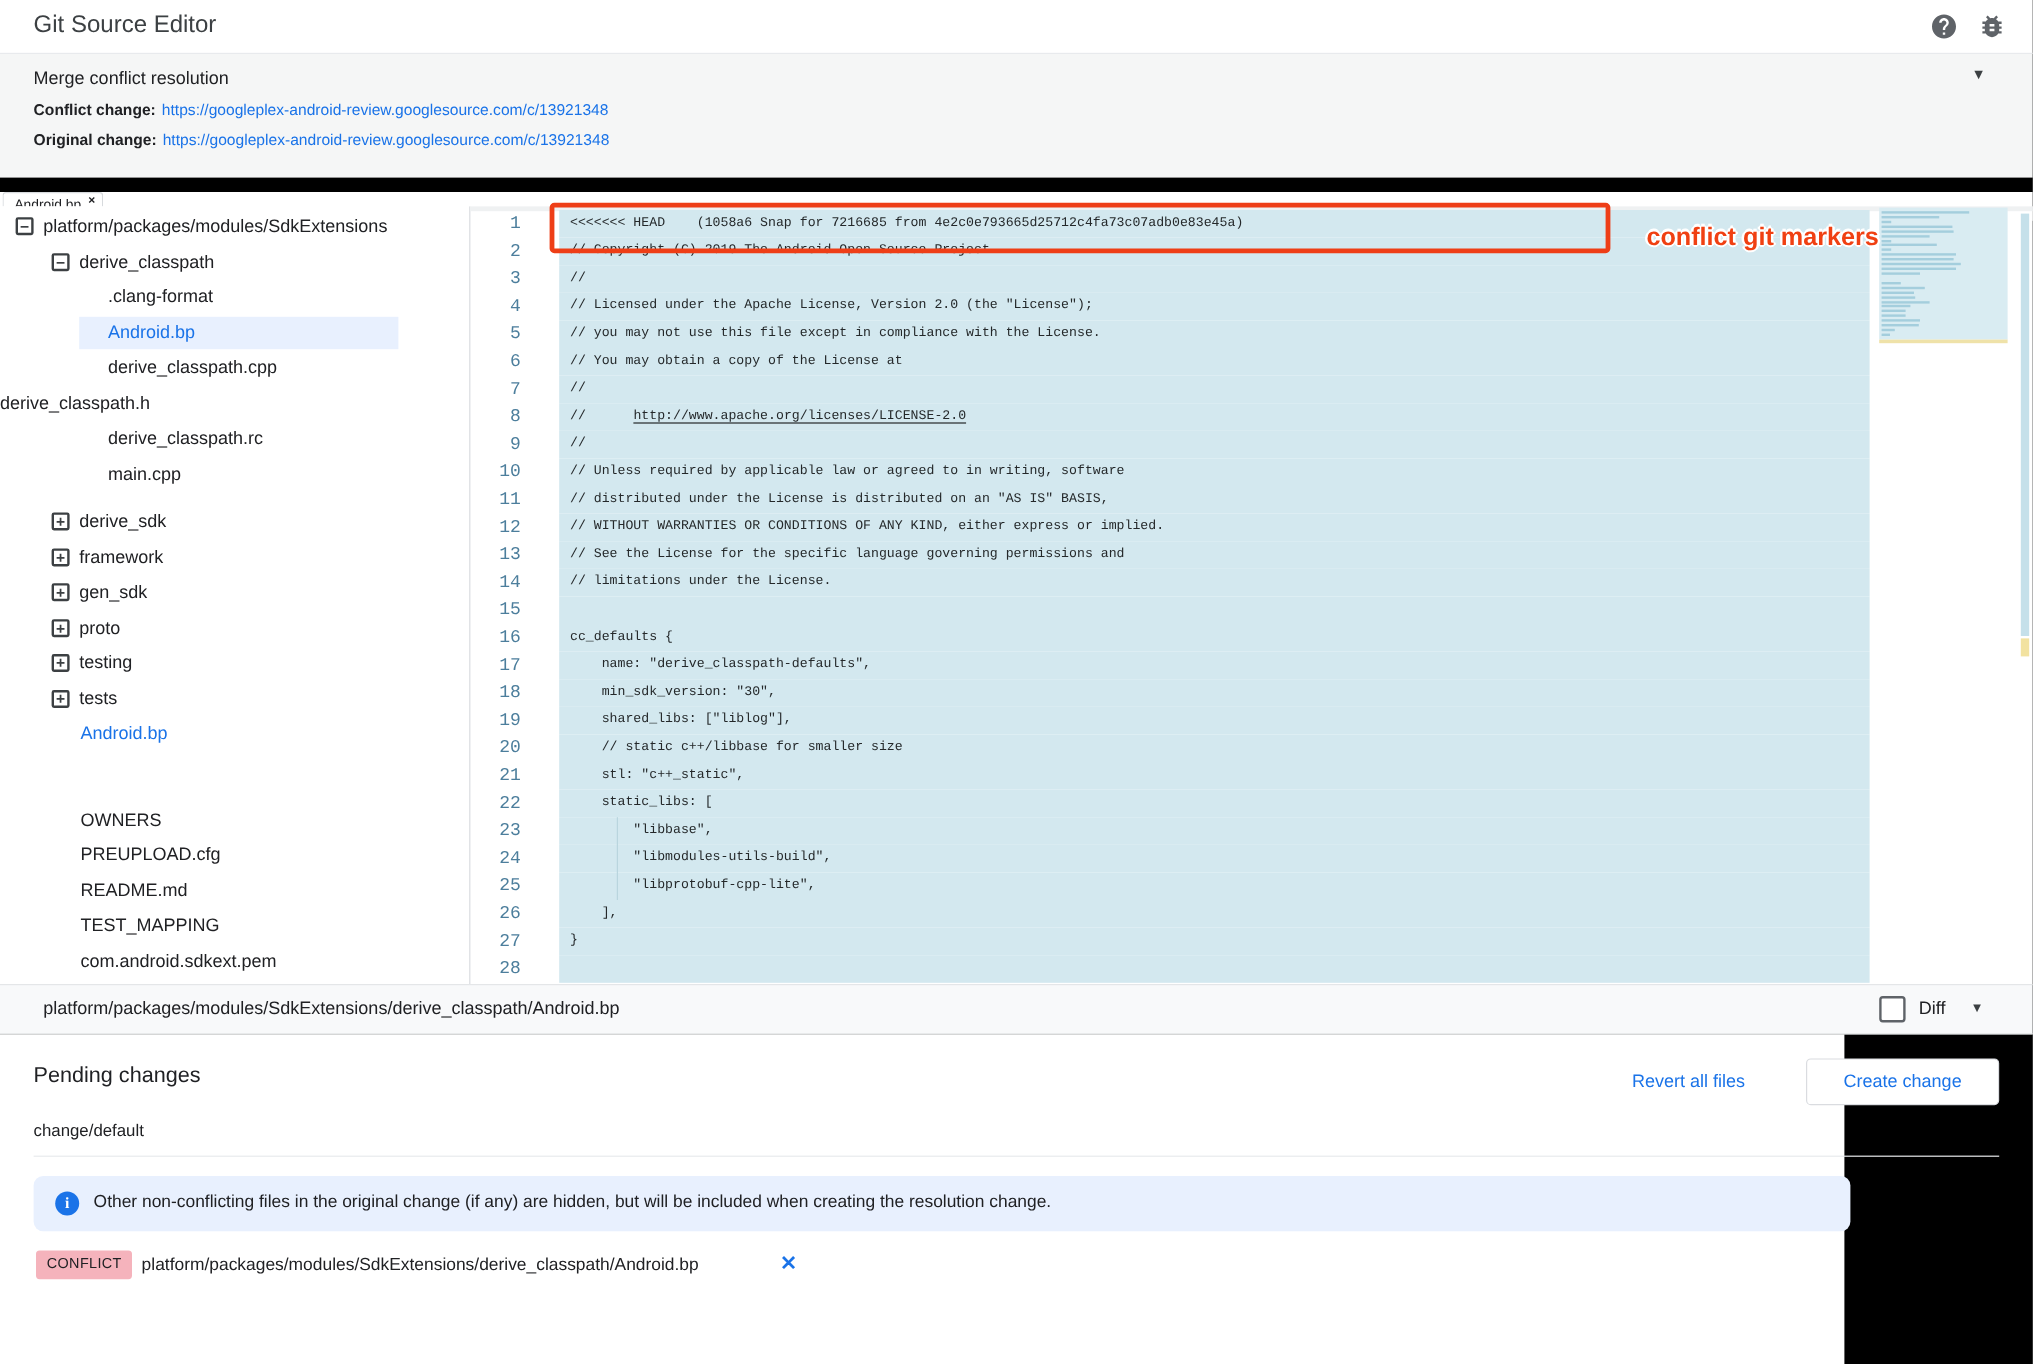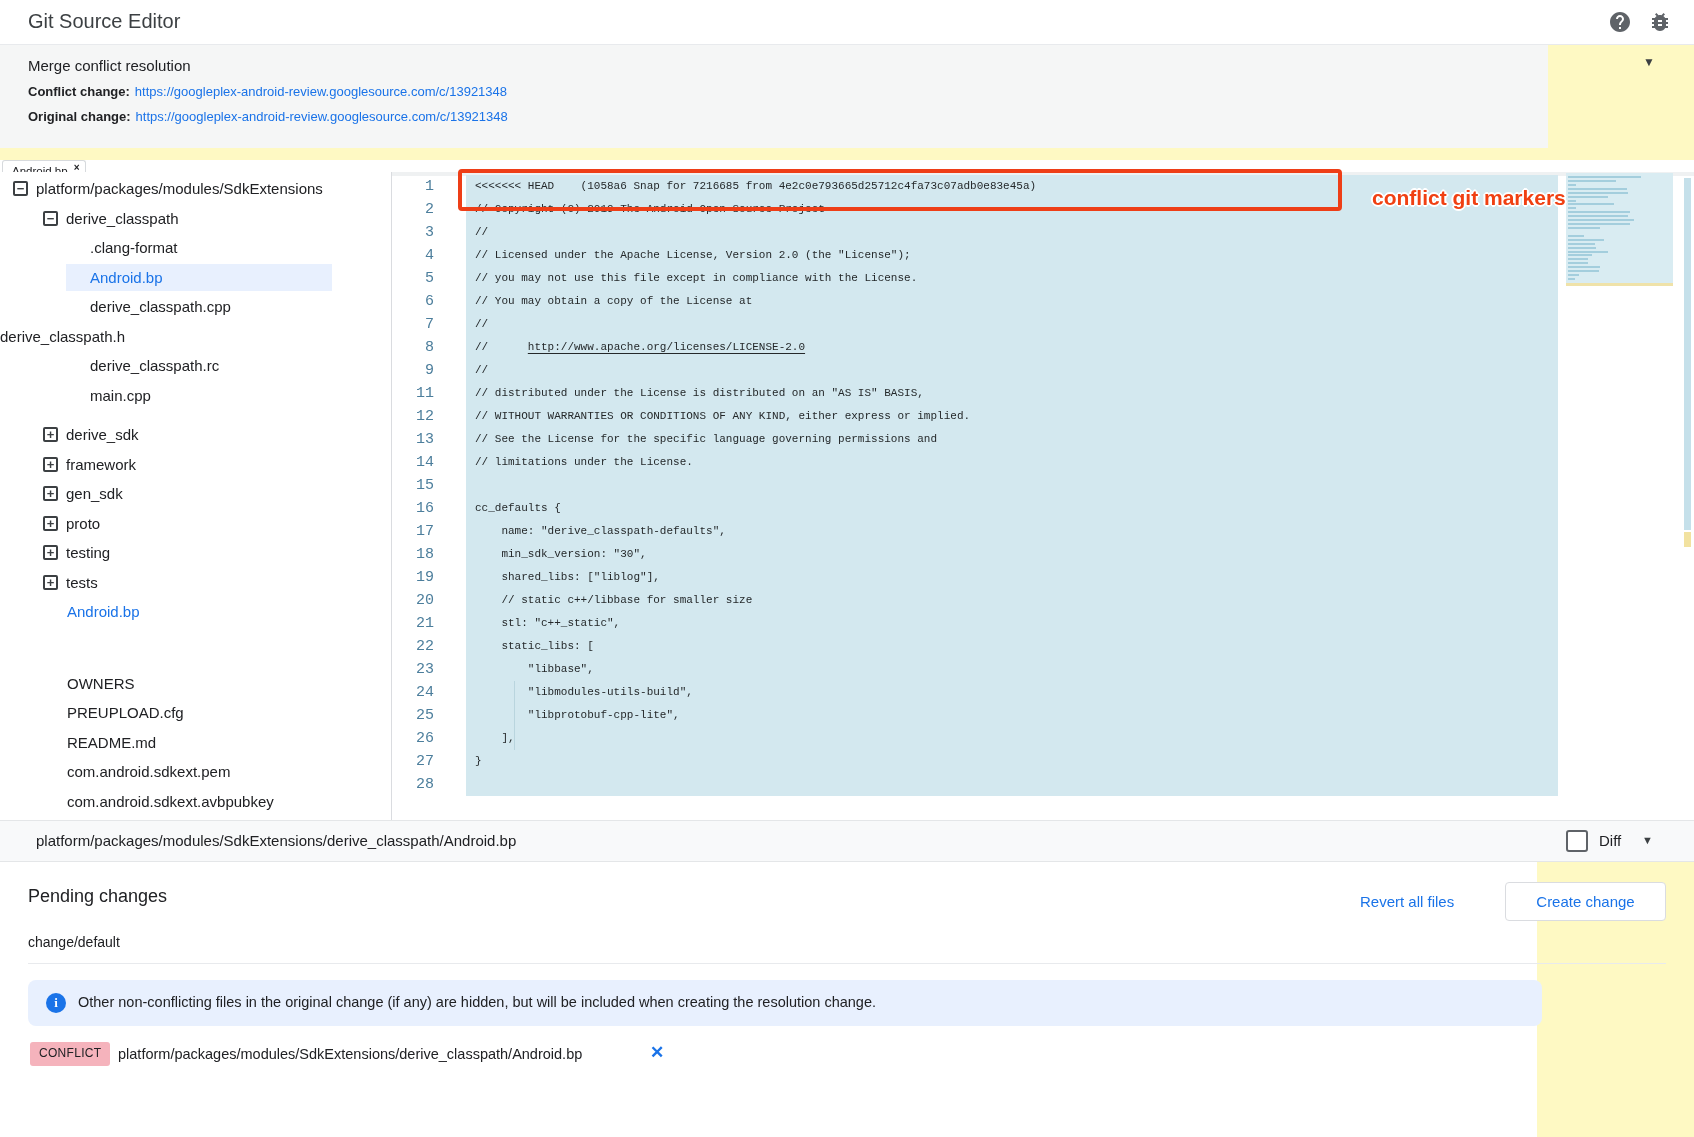"Git Source Editor" .app { background: #fef9c3 -> #000000 }
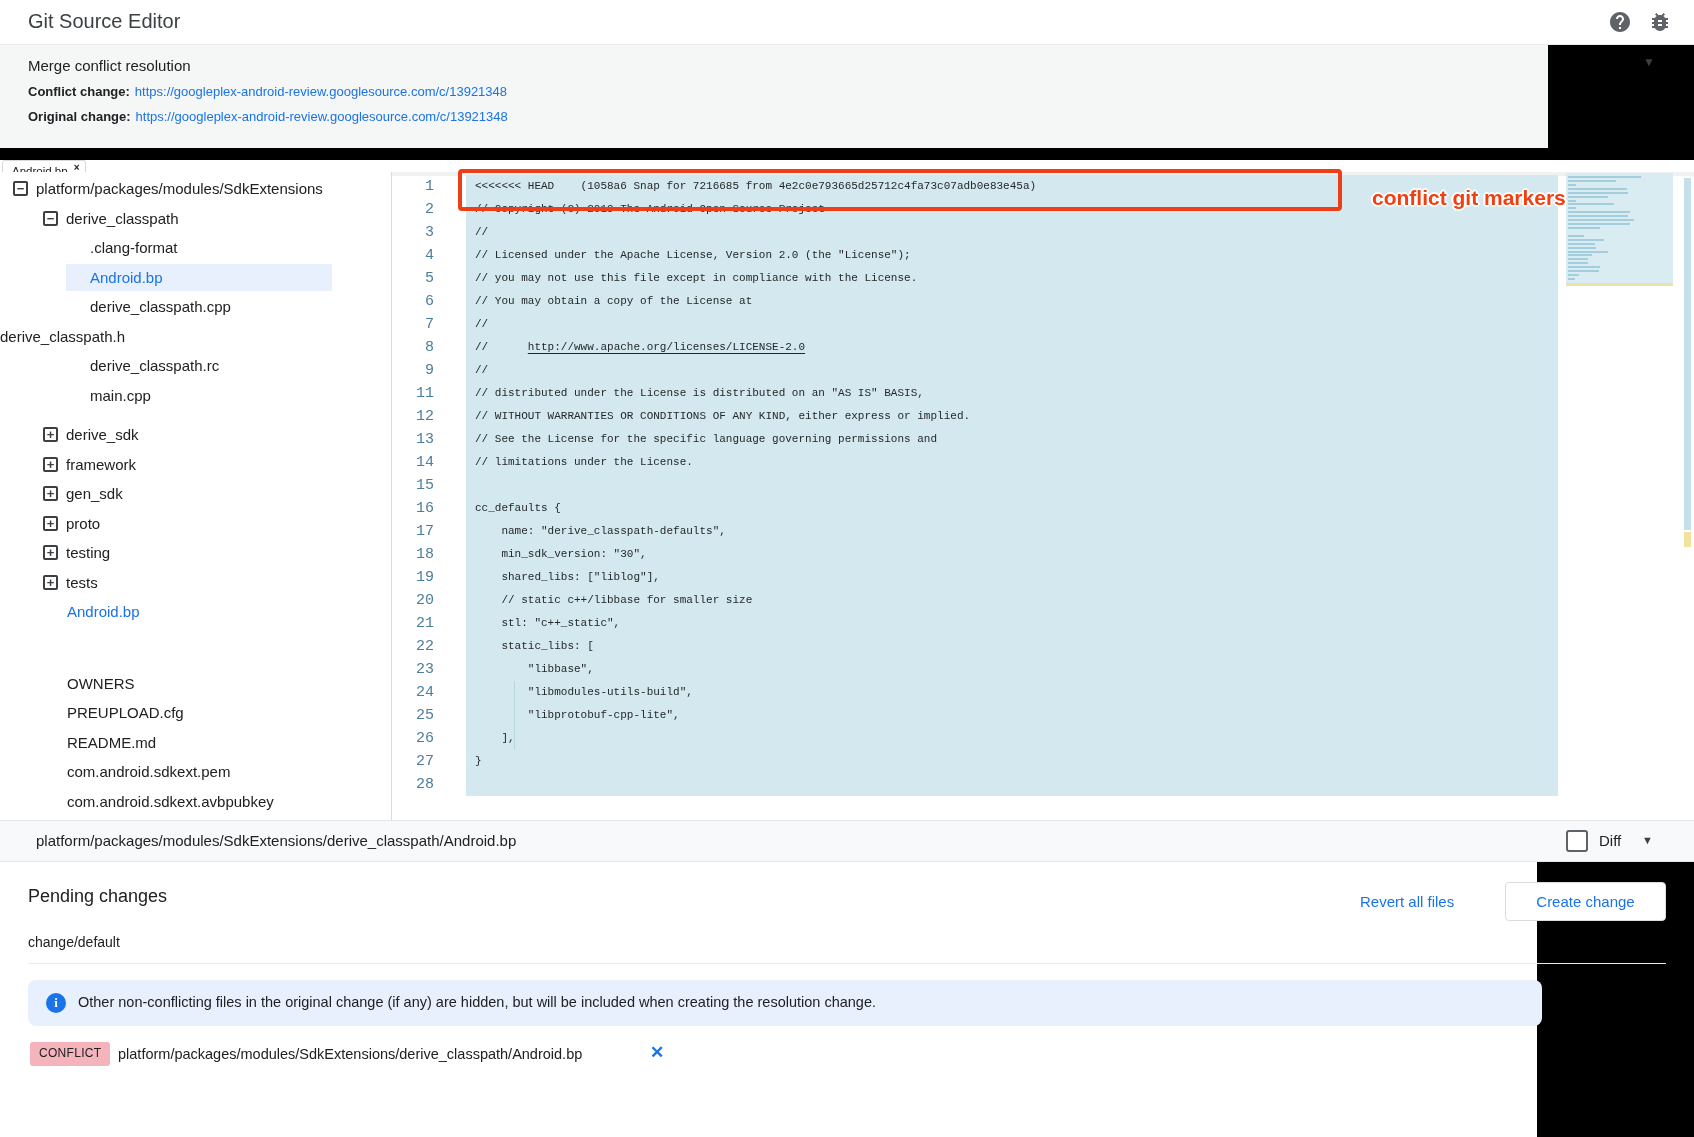"Merge conflict resolution" .merge { width: 1548px -> 1694px }
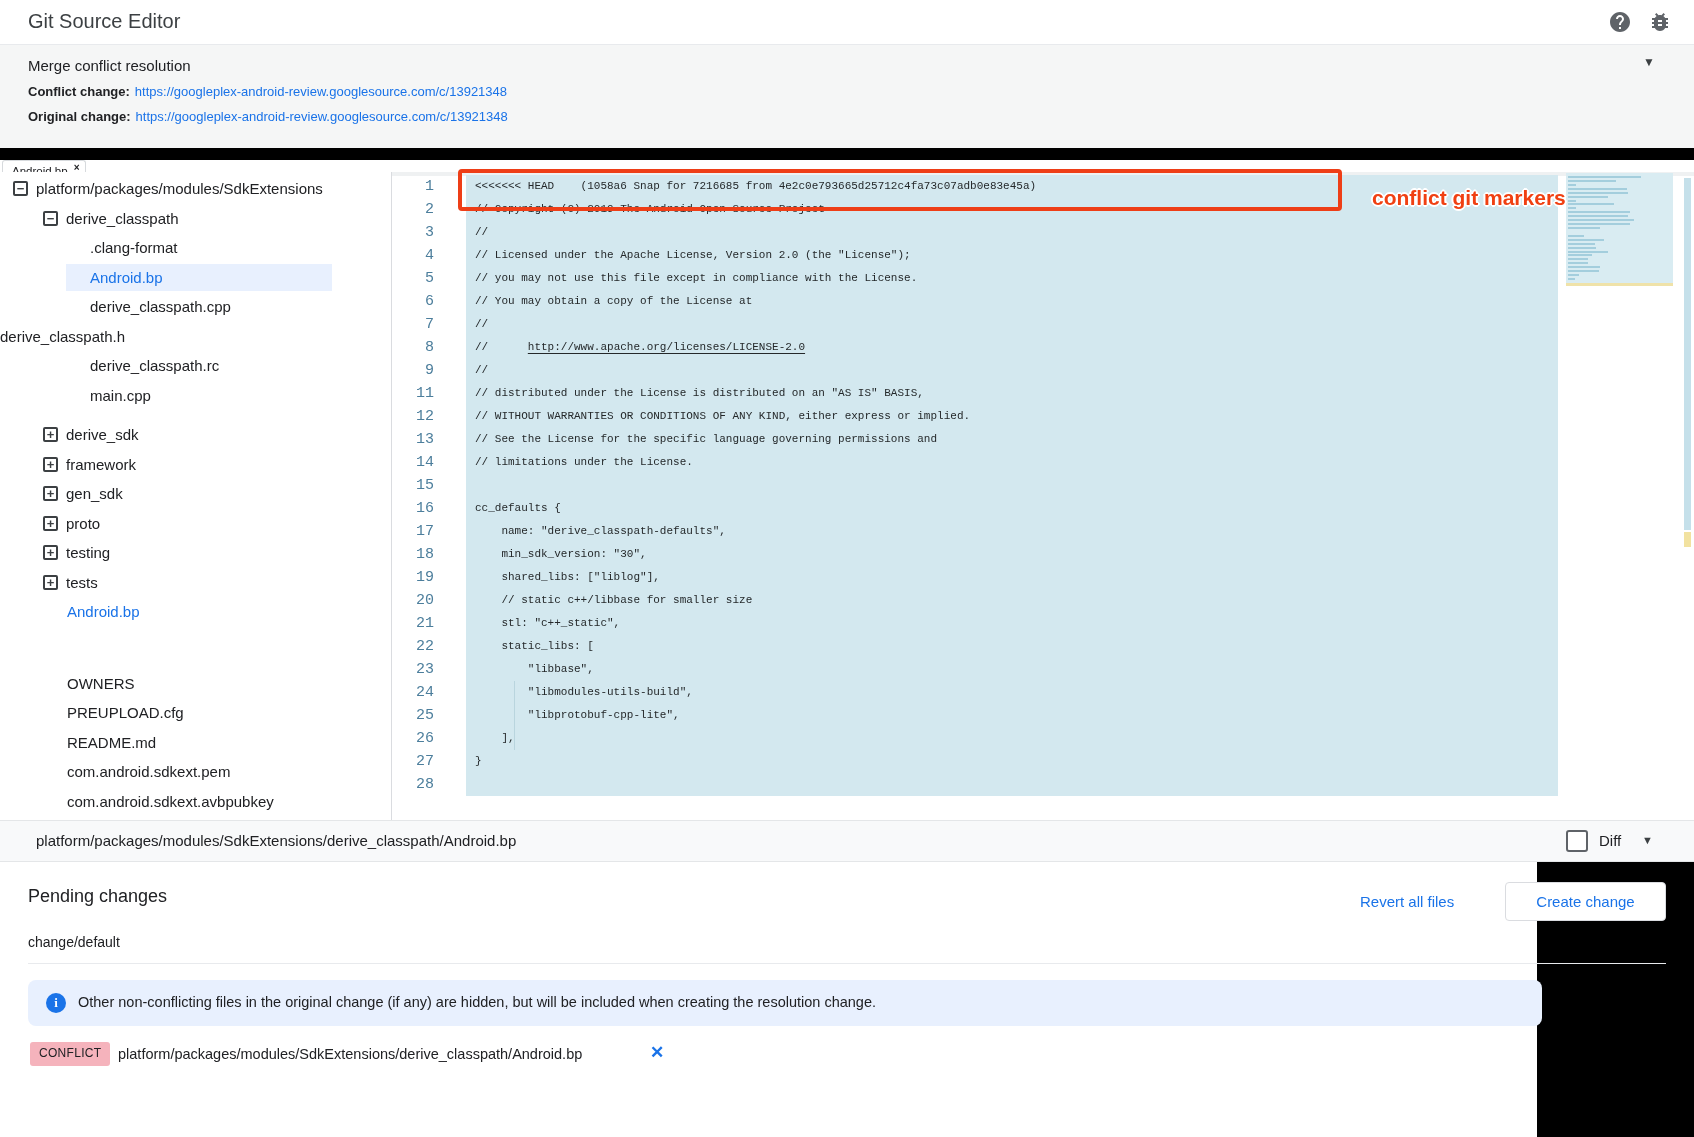"10" div.cline { html: none -> <div> <span>10</span> <span>// Unless required by applicable law or agreed to in writing, software</span> </div> }
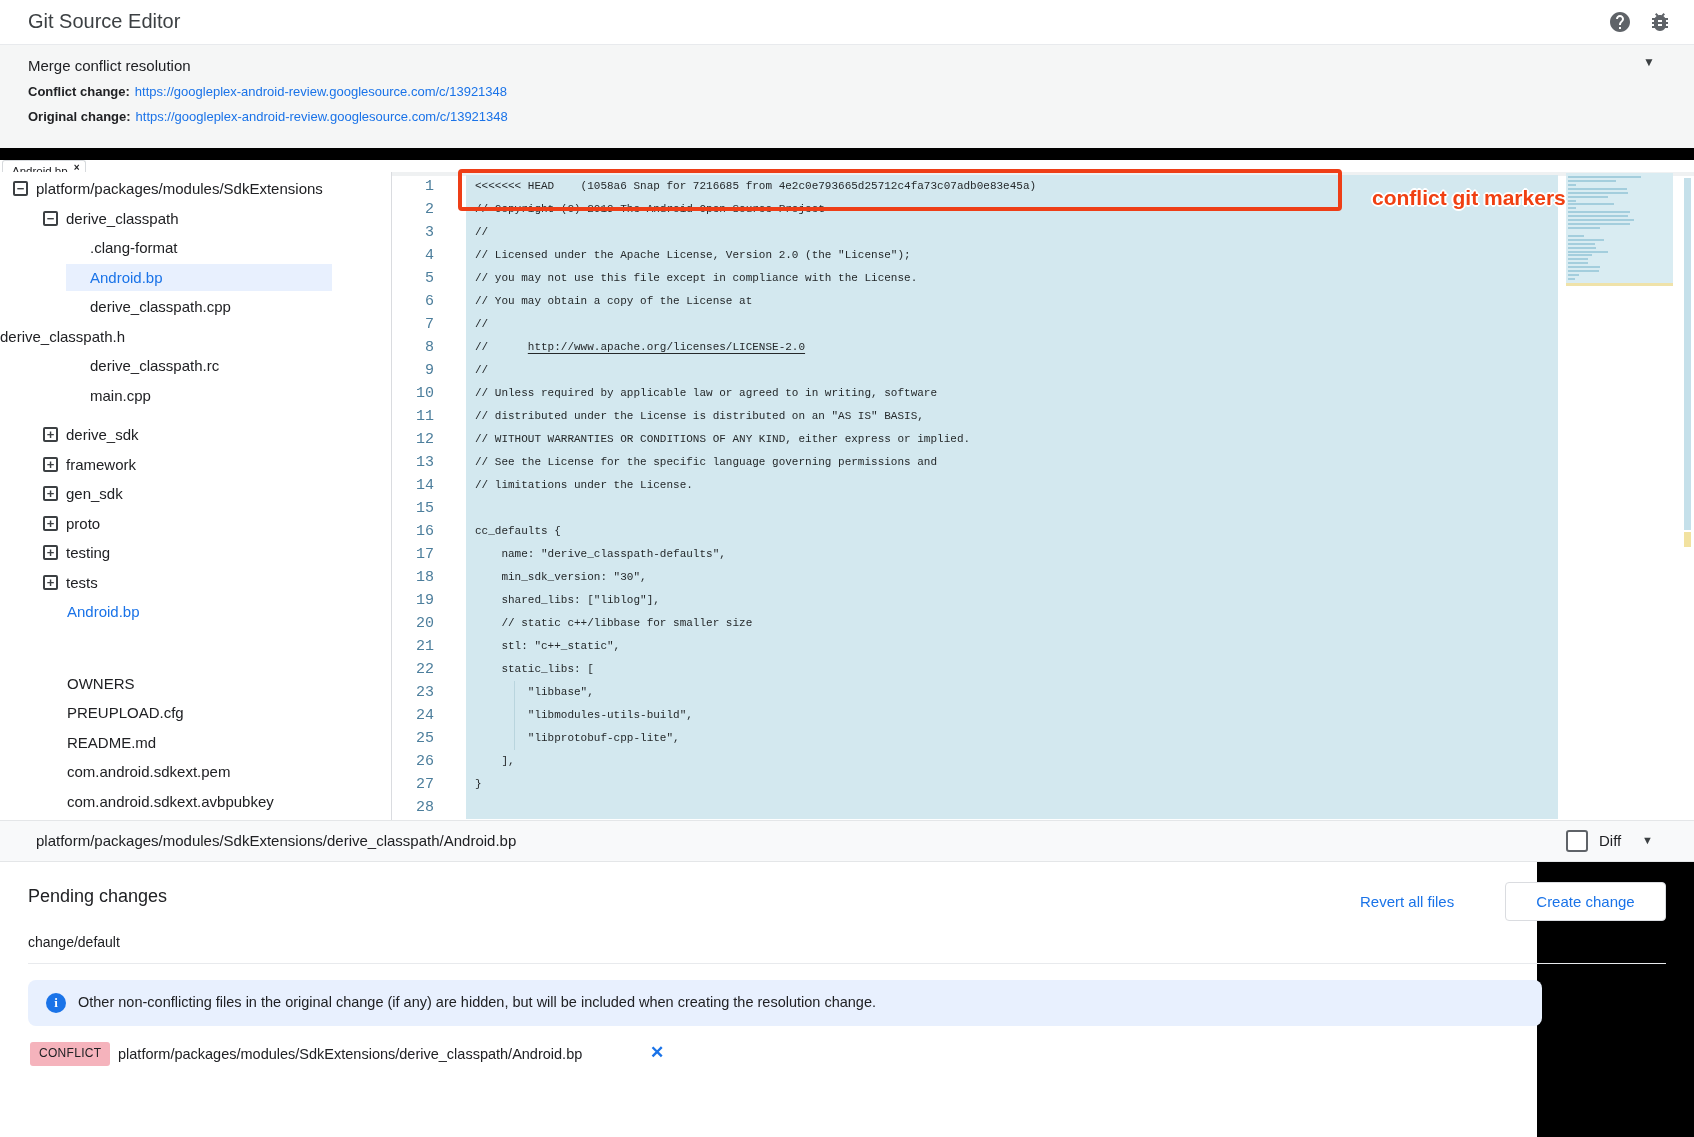"TEST_MAPPING" div.trow { html: none -> <div> <span>TEST_MAPPING</span> </div> }
